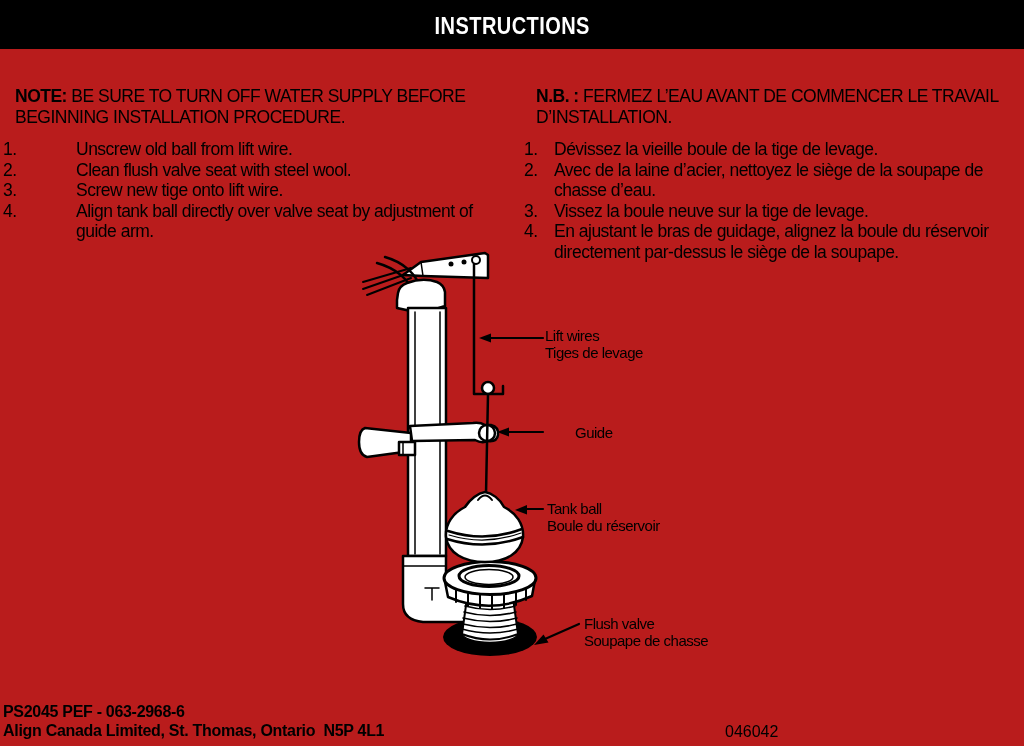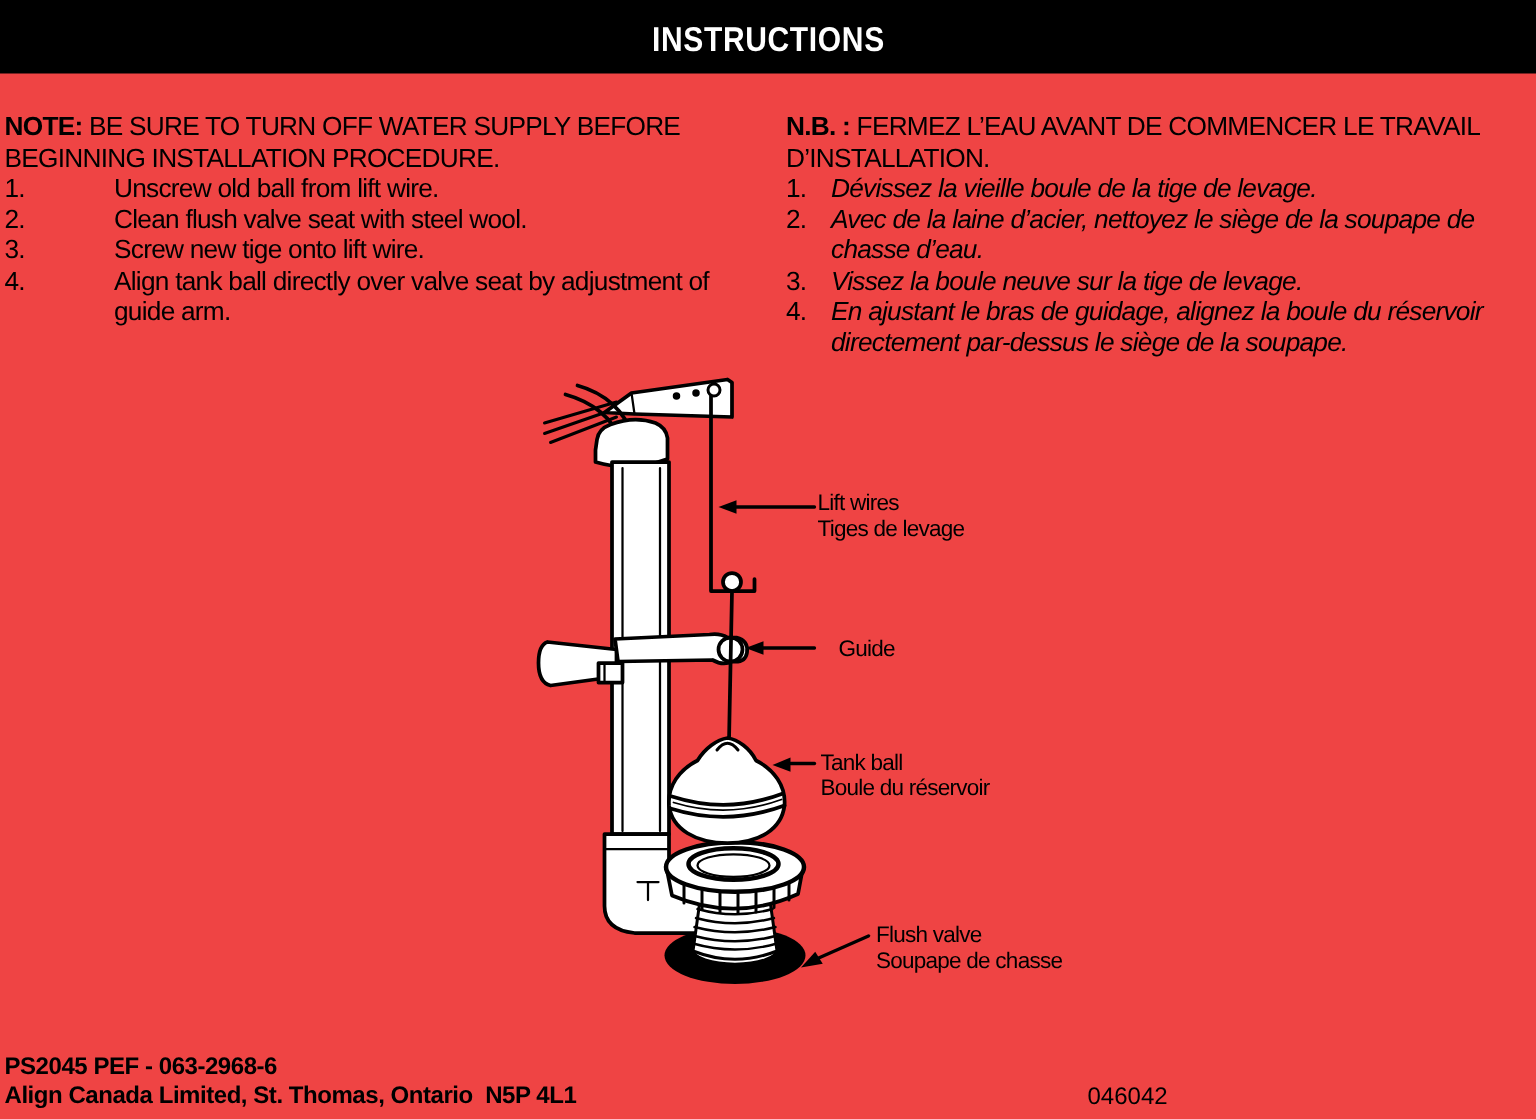"INSTRUCTIONS" .page { background: #ef4444 -> #b91c1c }
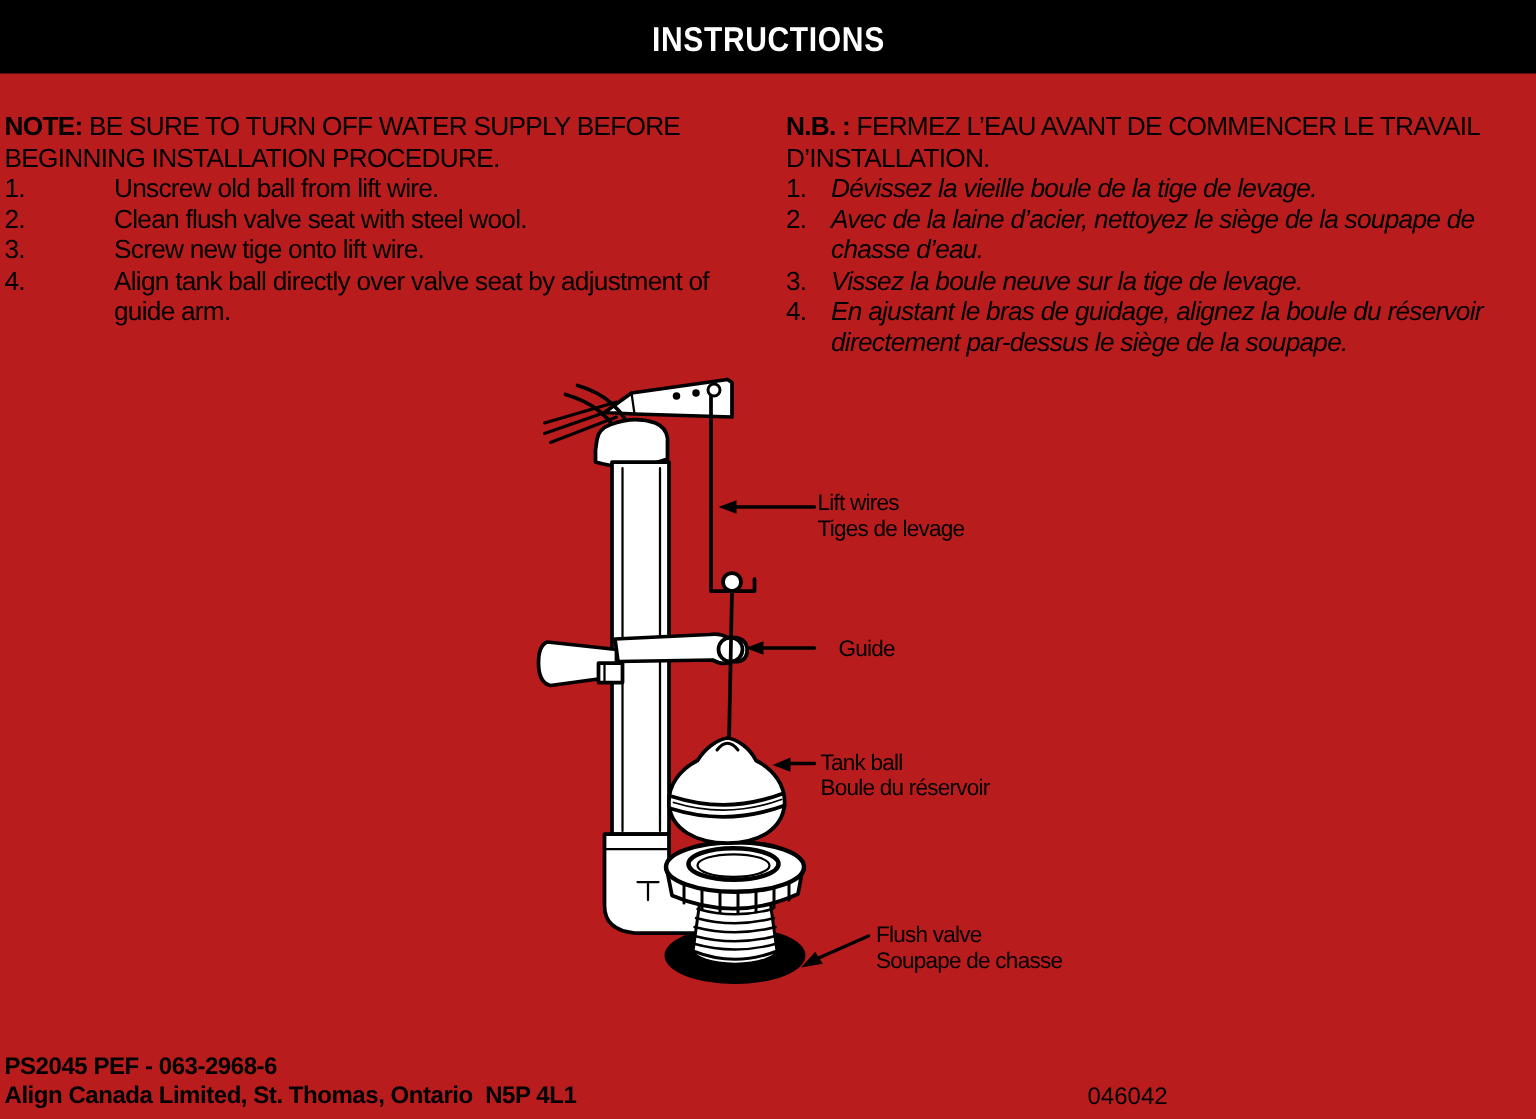"NOTE: BE SURE TO TURN" .note { margin: 0 -> 12px }
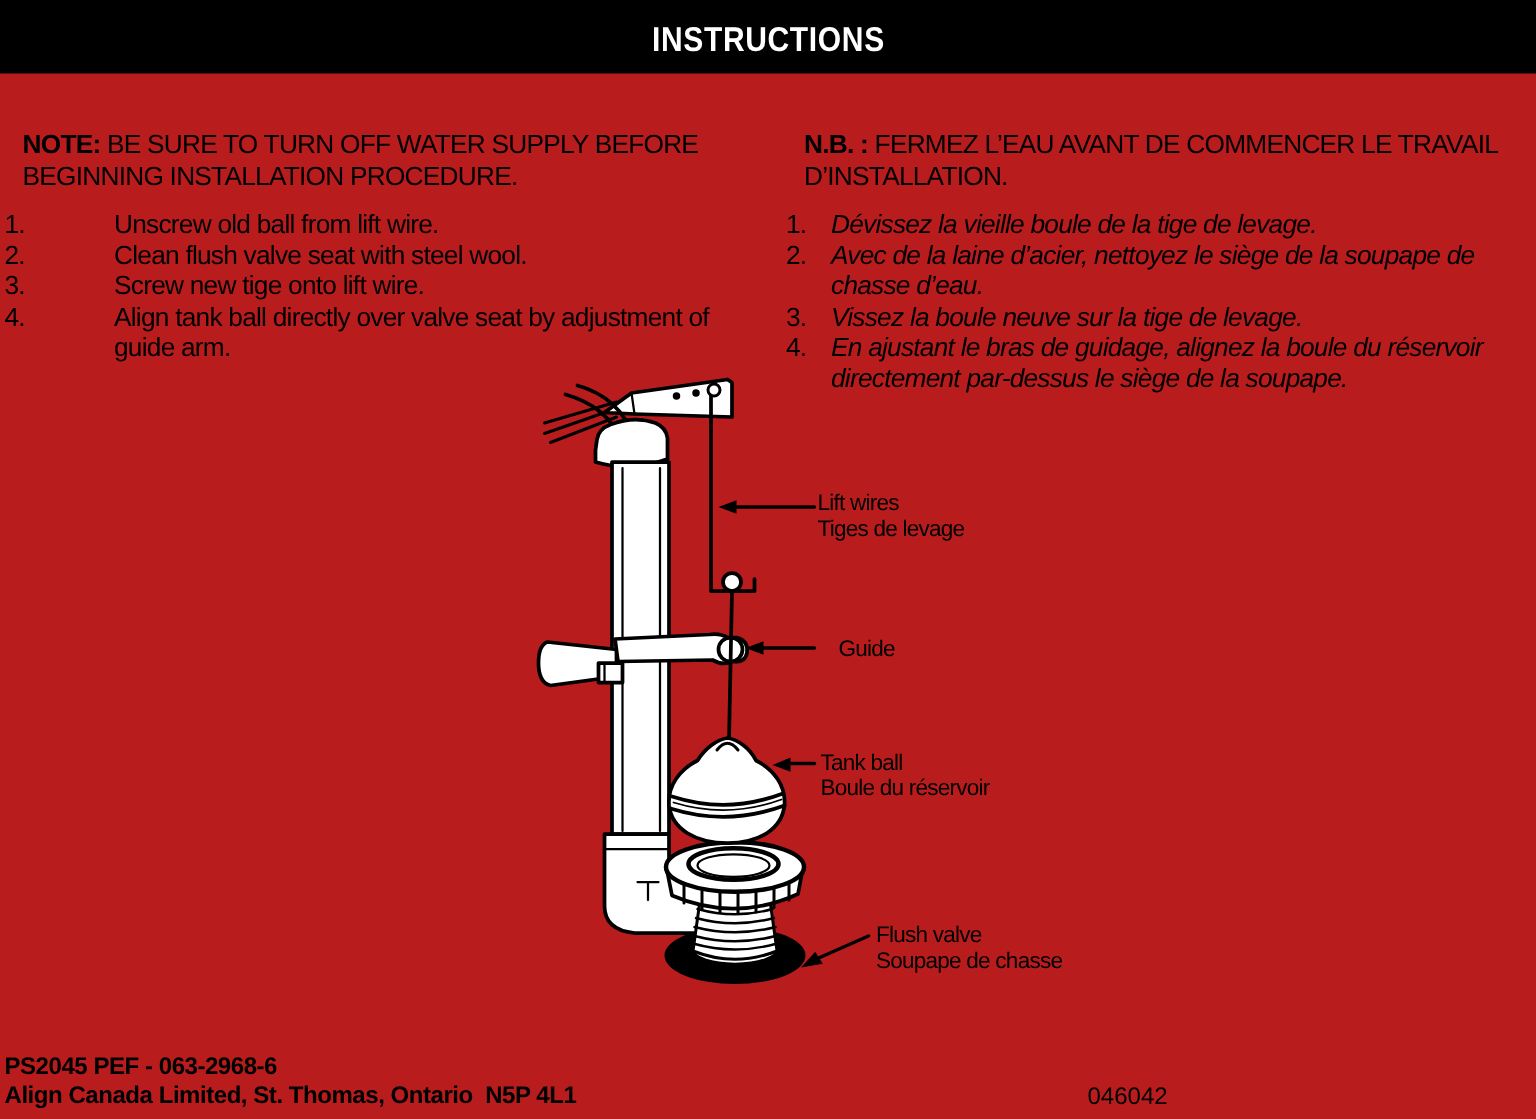"Dévissez la vieille boule de" .col-fr .txt { font-style: italic -> none }
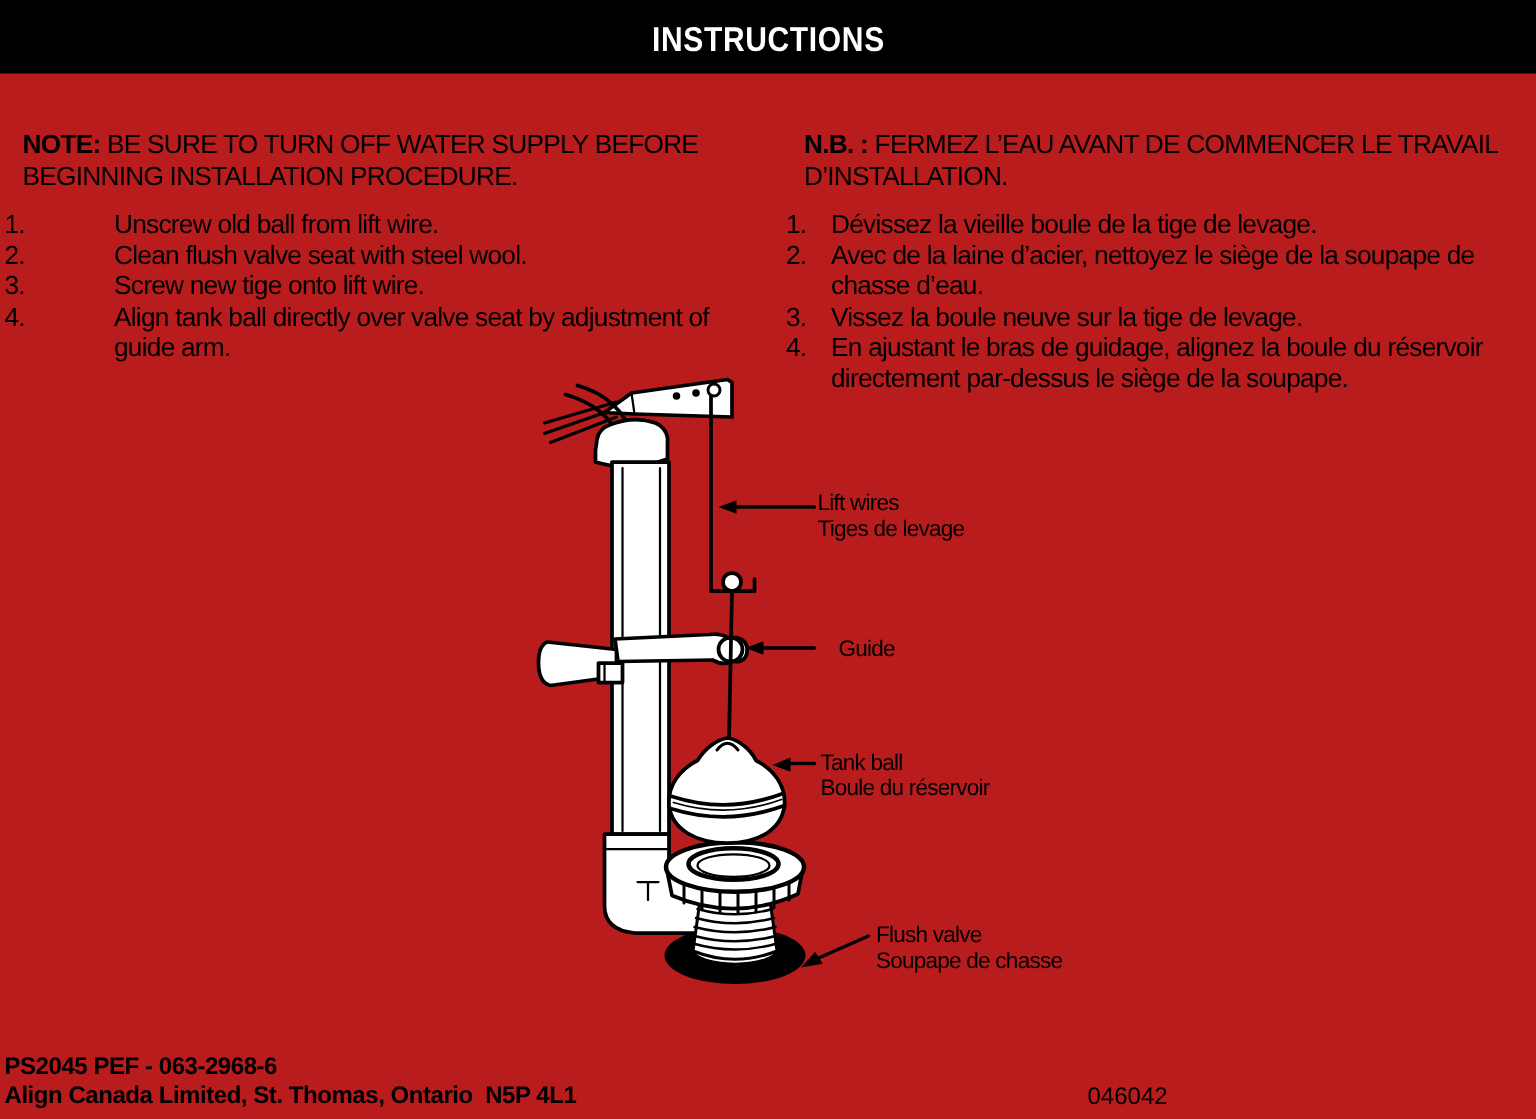"Guide" #lbl-guide { left: 559px -> 575px }
